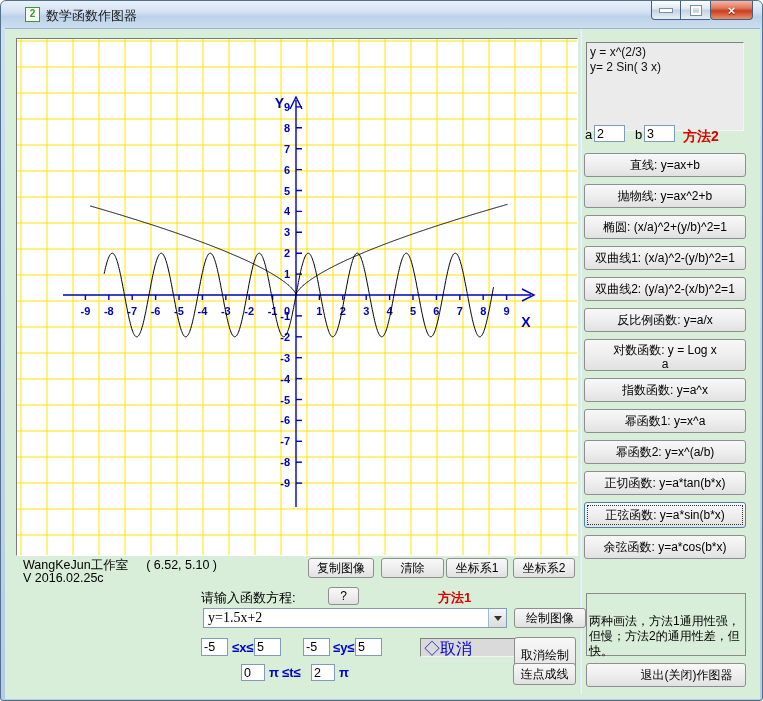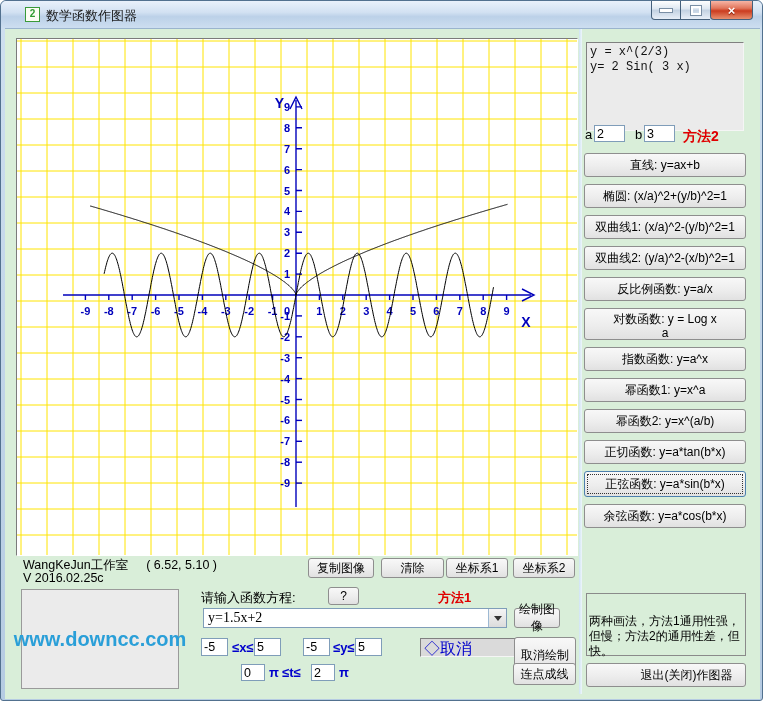"y = x^(2/3)" .eqbox { font-family: Liberation Mono, monospace -> none }
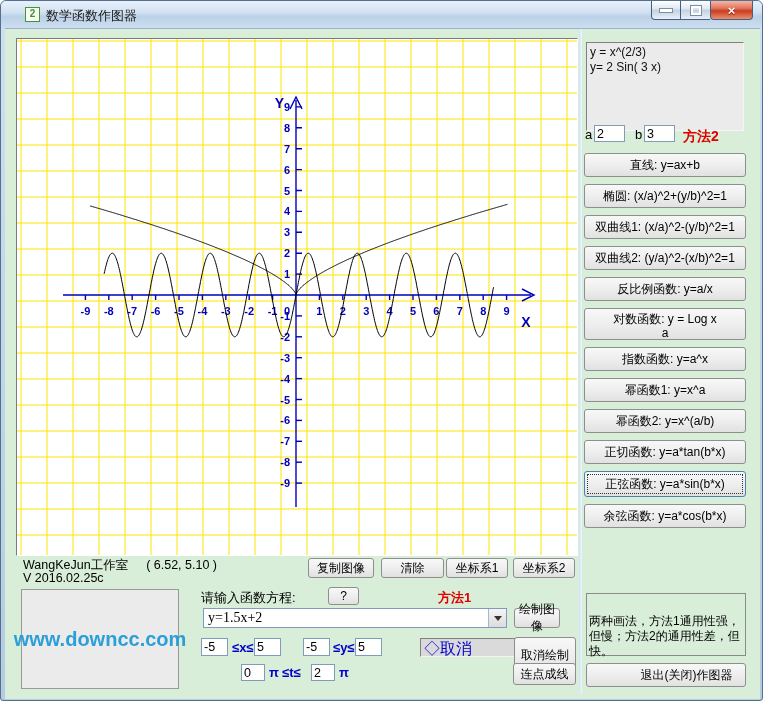"抛物线: y=ax^2+b" button.fn-btn { html: none -> <button> <span>抛物线: y=ax^2+b</span> </button> }
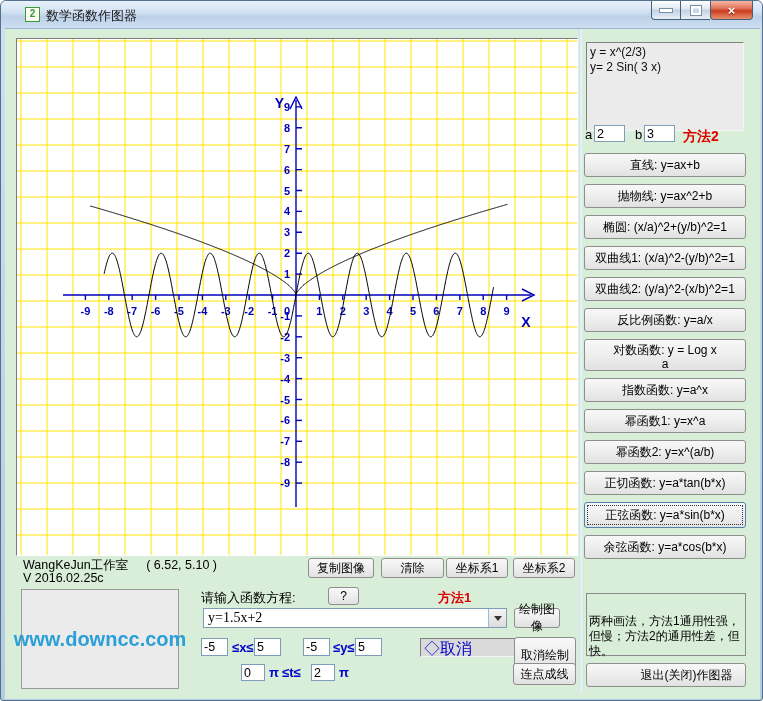"绘制图像" button.btn { width: 46px -> 72px }
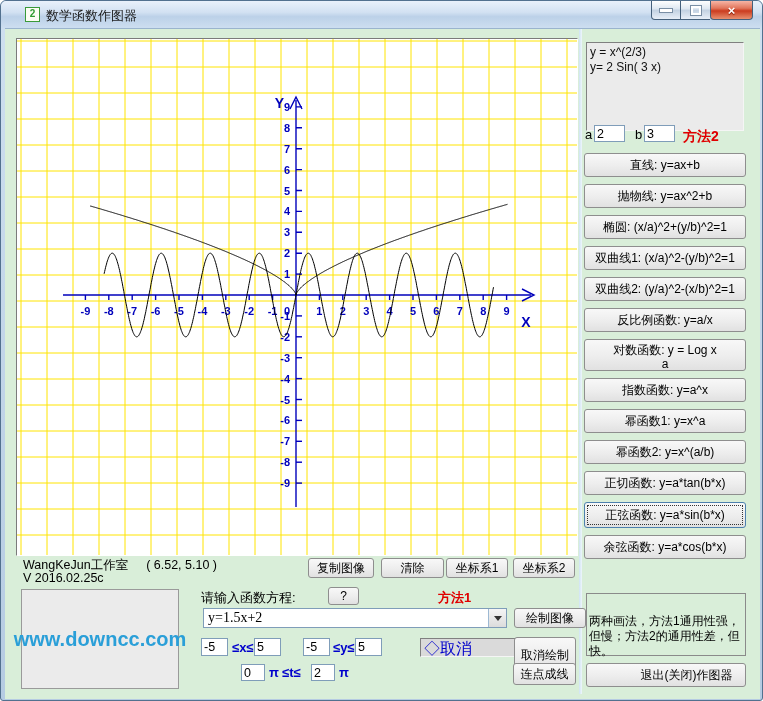"www.downcc.com" div.wmbox { html: <div> <span>www.downcc.com</span> </div> -> none }
